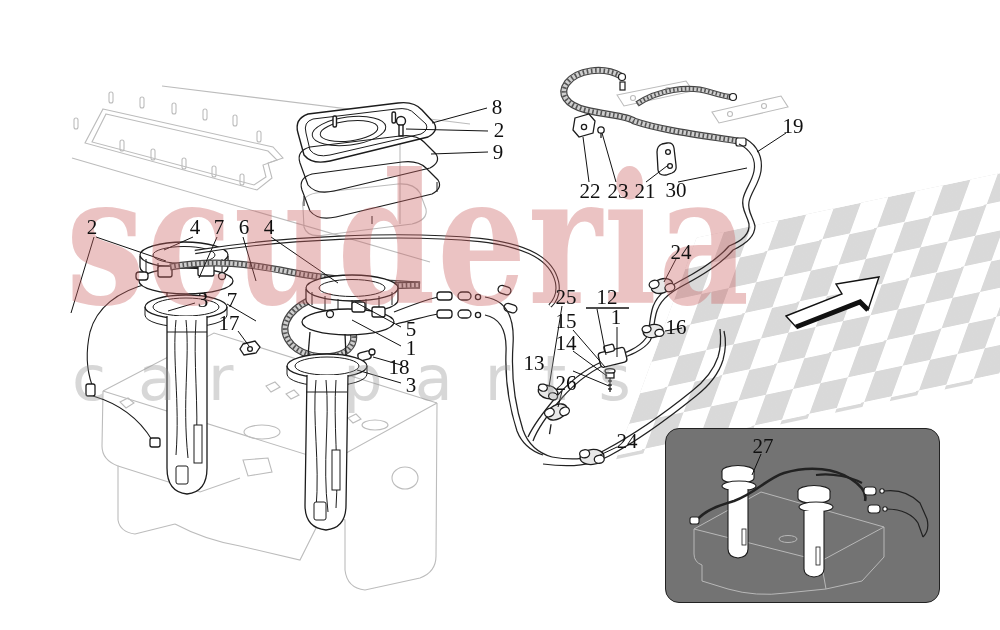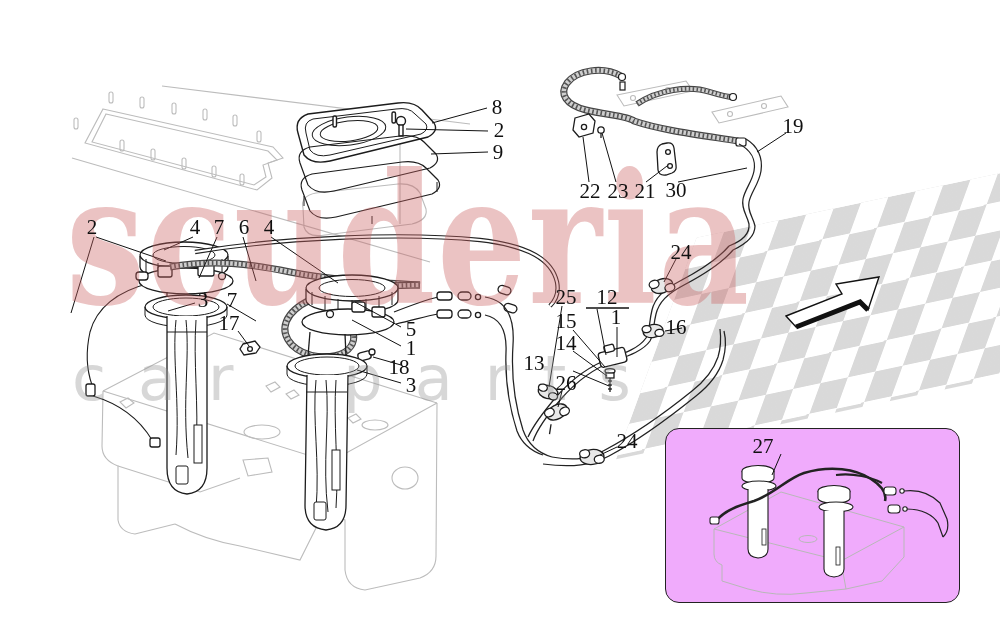"27" #inset { background: #f0abfc -> #737373; padding-left: 20px -> none }
